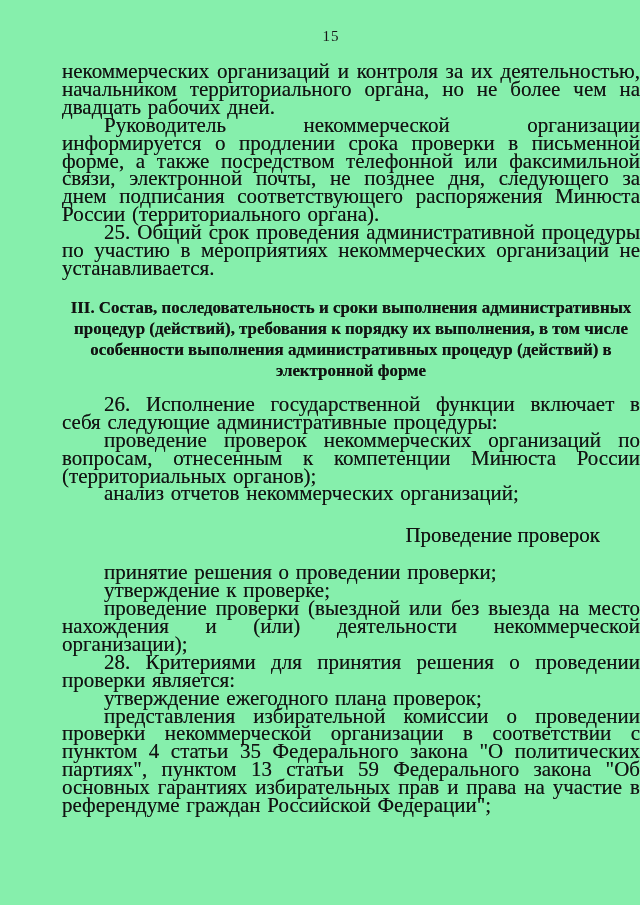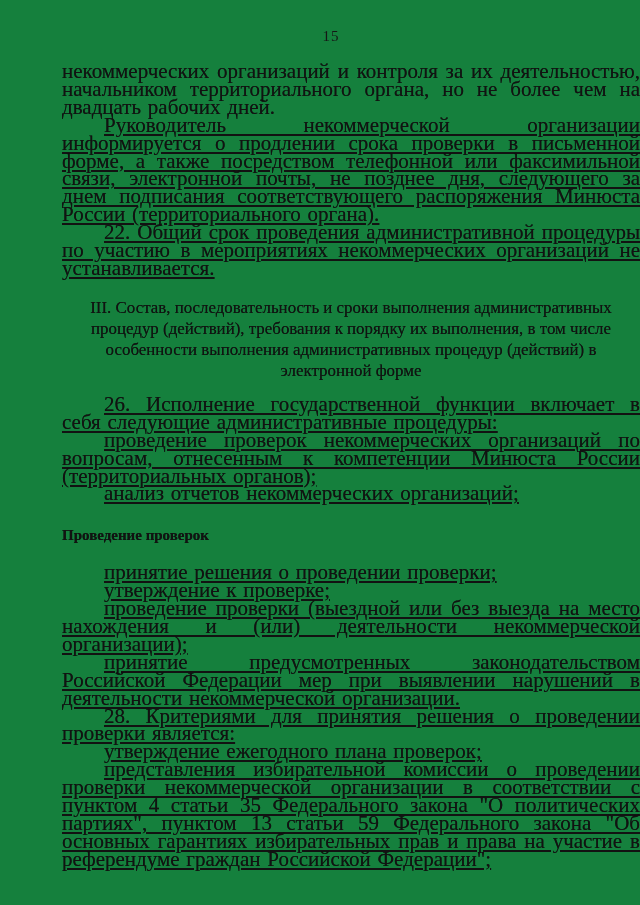"15" .page { background: #15803d -> #86efac }
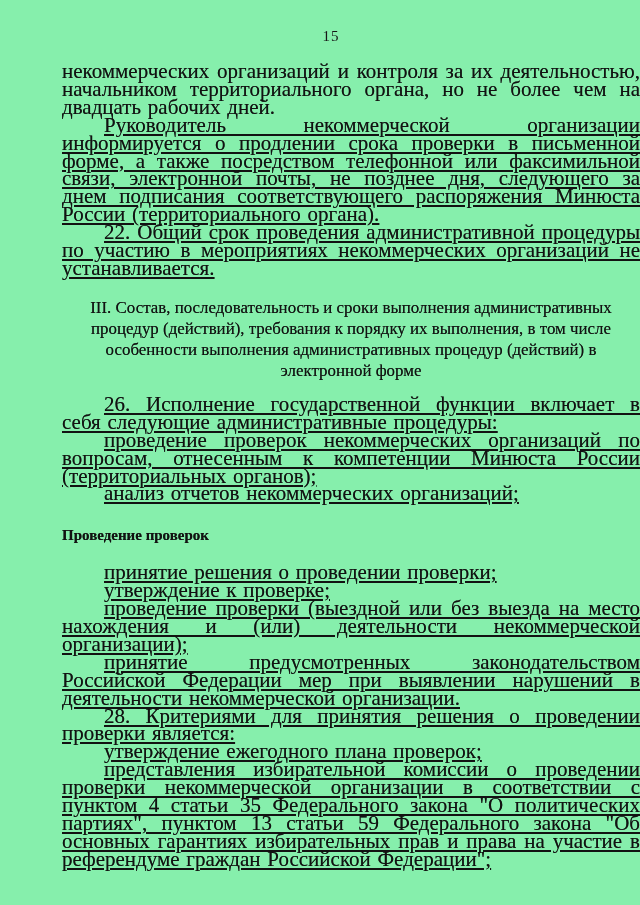"Руководитель некоммерческой организации" .indent { text-decoration: underline -> none }
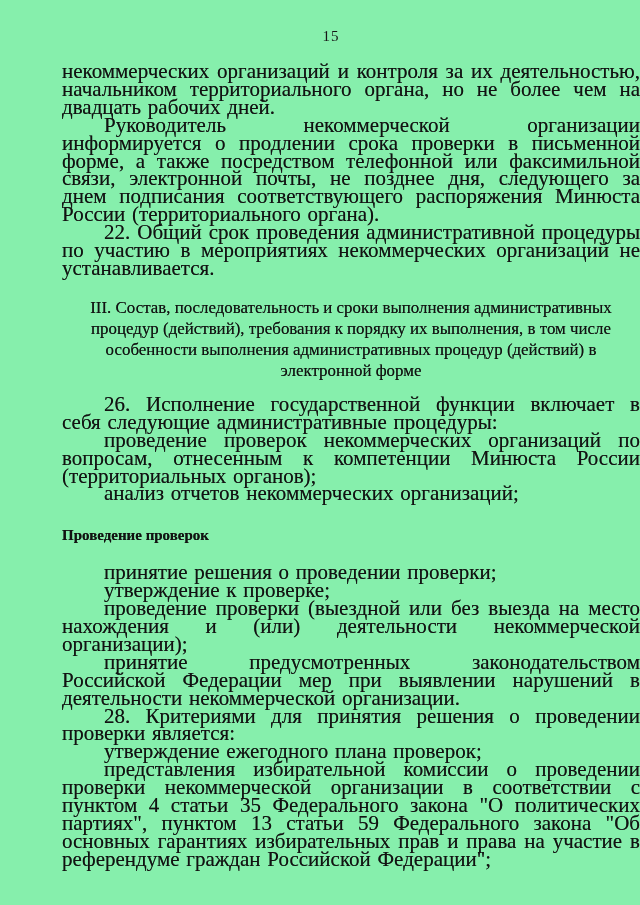"22. Общий срок проведения" p.para { text: 22 -> 25 }
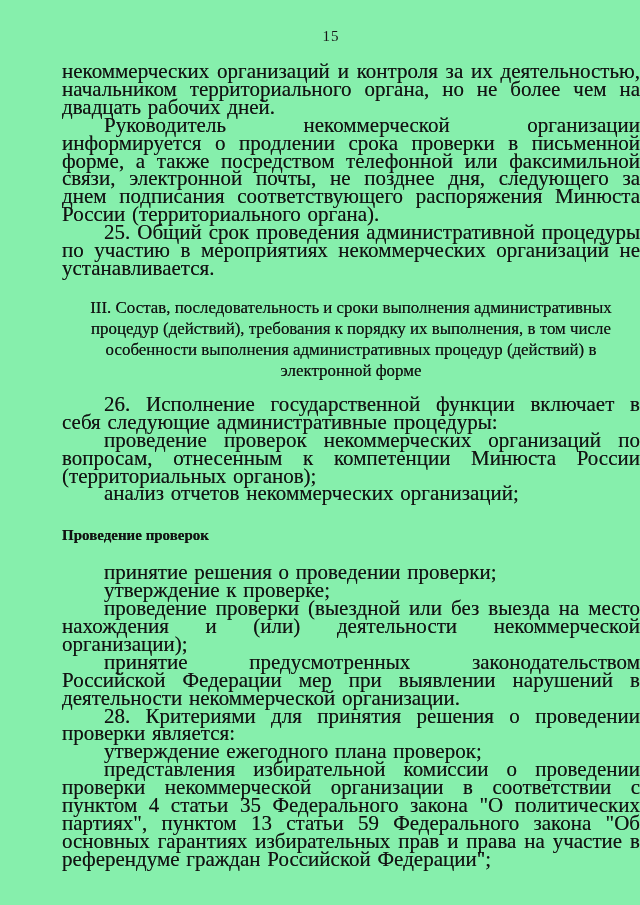"III. Состав, последовательность и сроки" .heading { font-weight: normal -> bold }
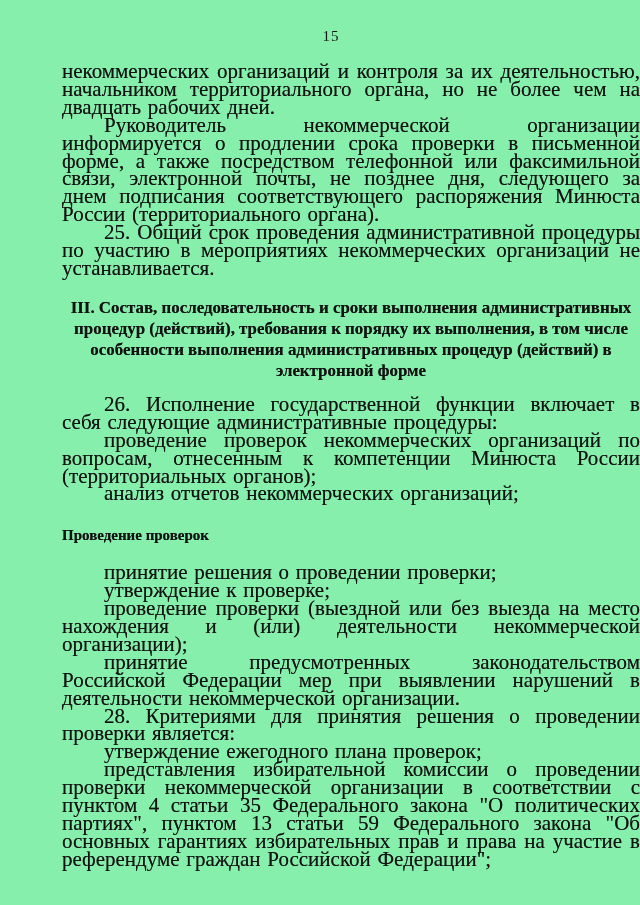"Проведение проверок" .subheading { font-size: 15px -> 21px; font-weight: bold -> normal; text-align: left -> right }
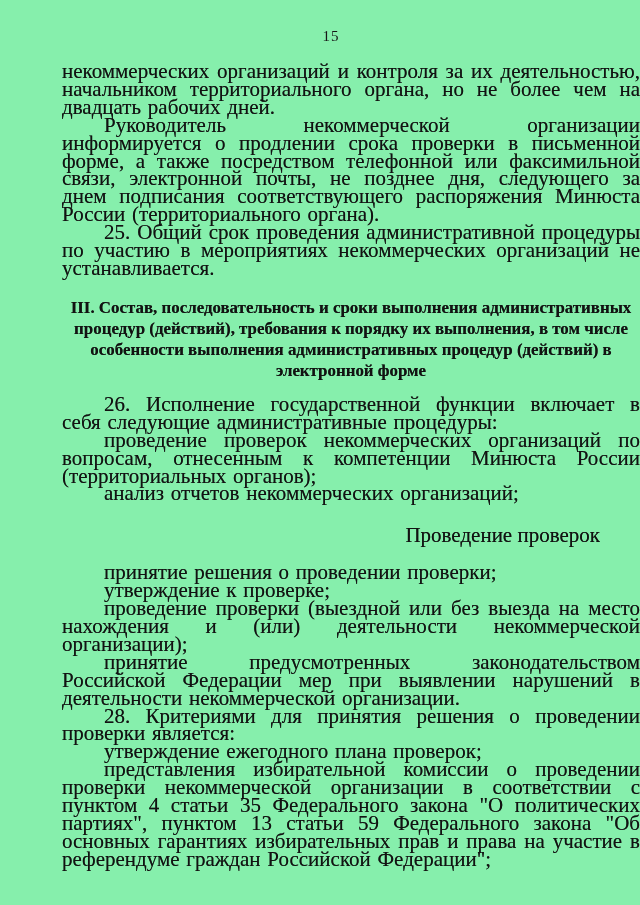"принятие предусмотренных" p.para { html: <p>принятие предусмотренных законодательством Российской Федерации мер при выявлении нарушений в деятельности некоммерческой организации.</p> -> none }
